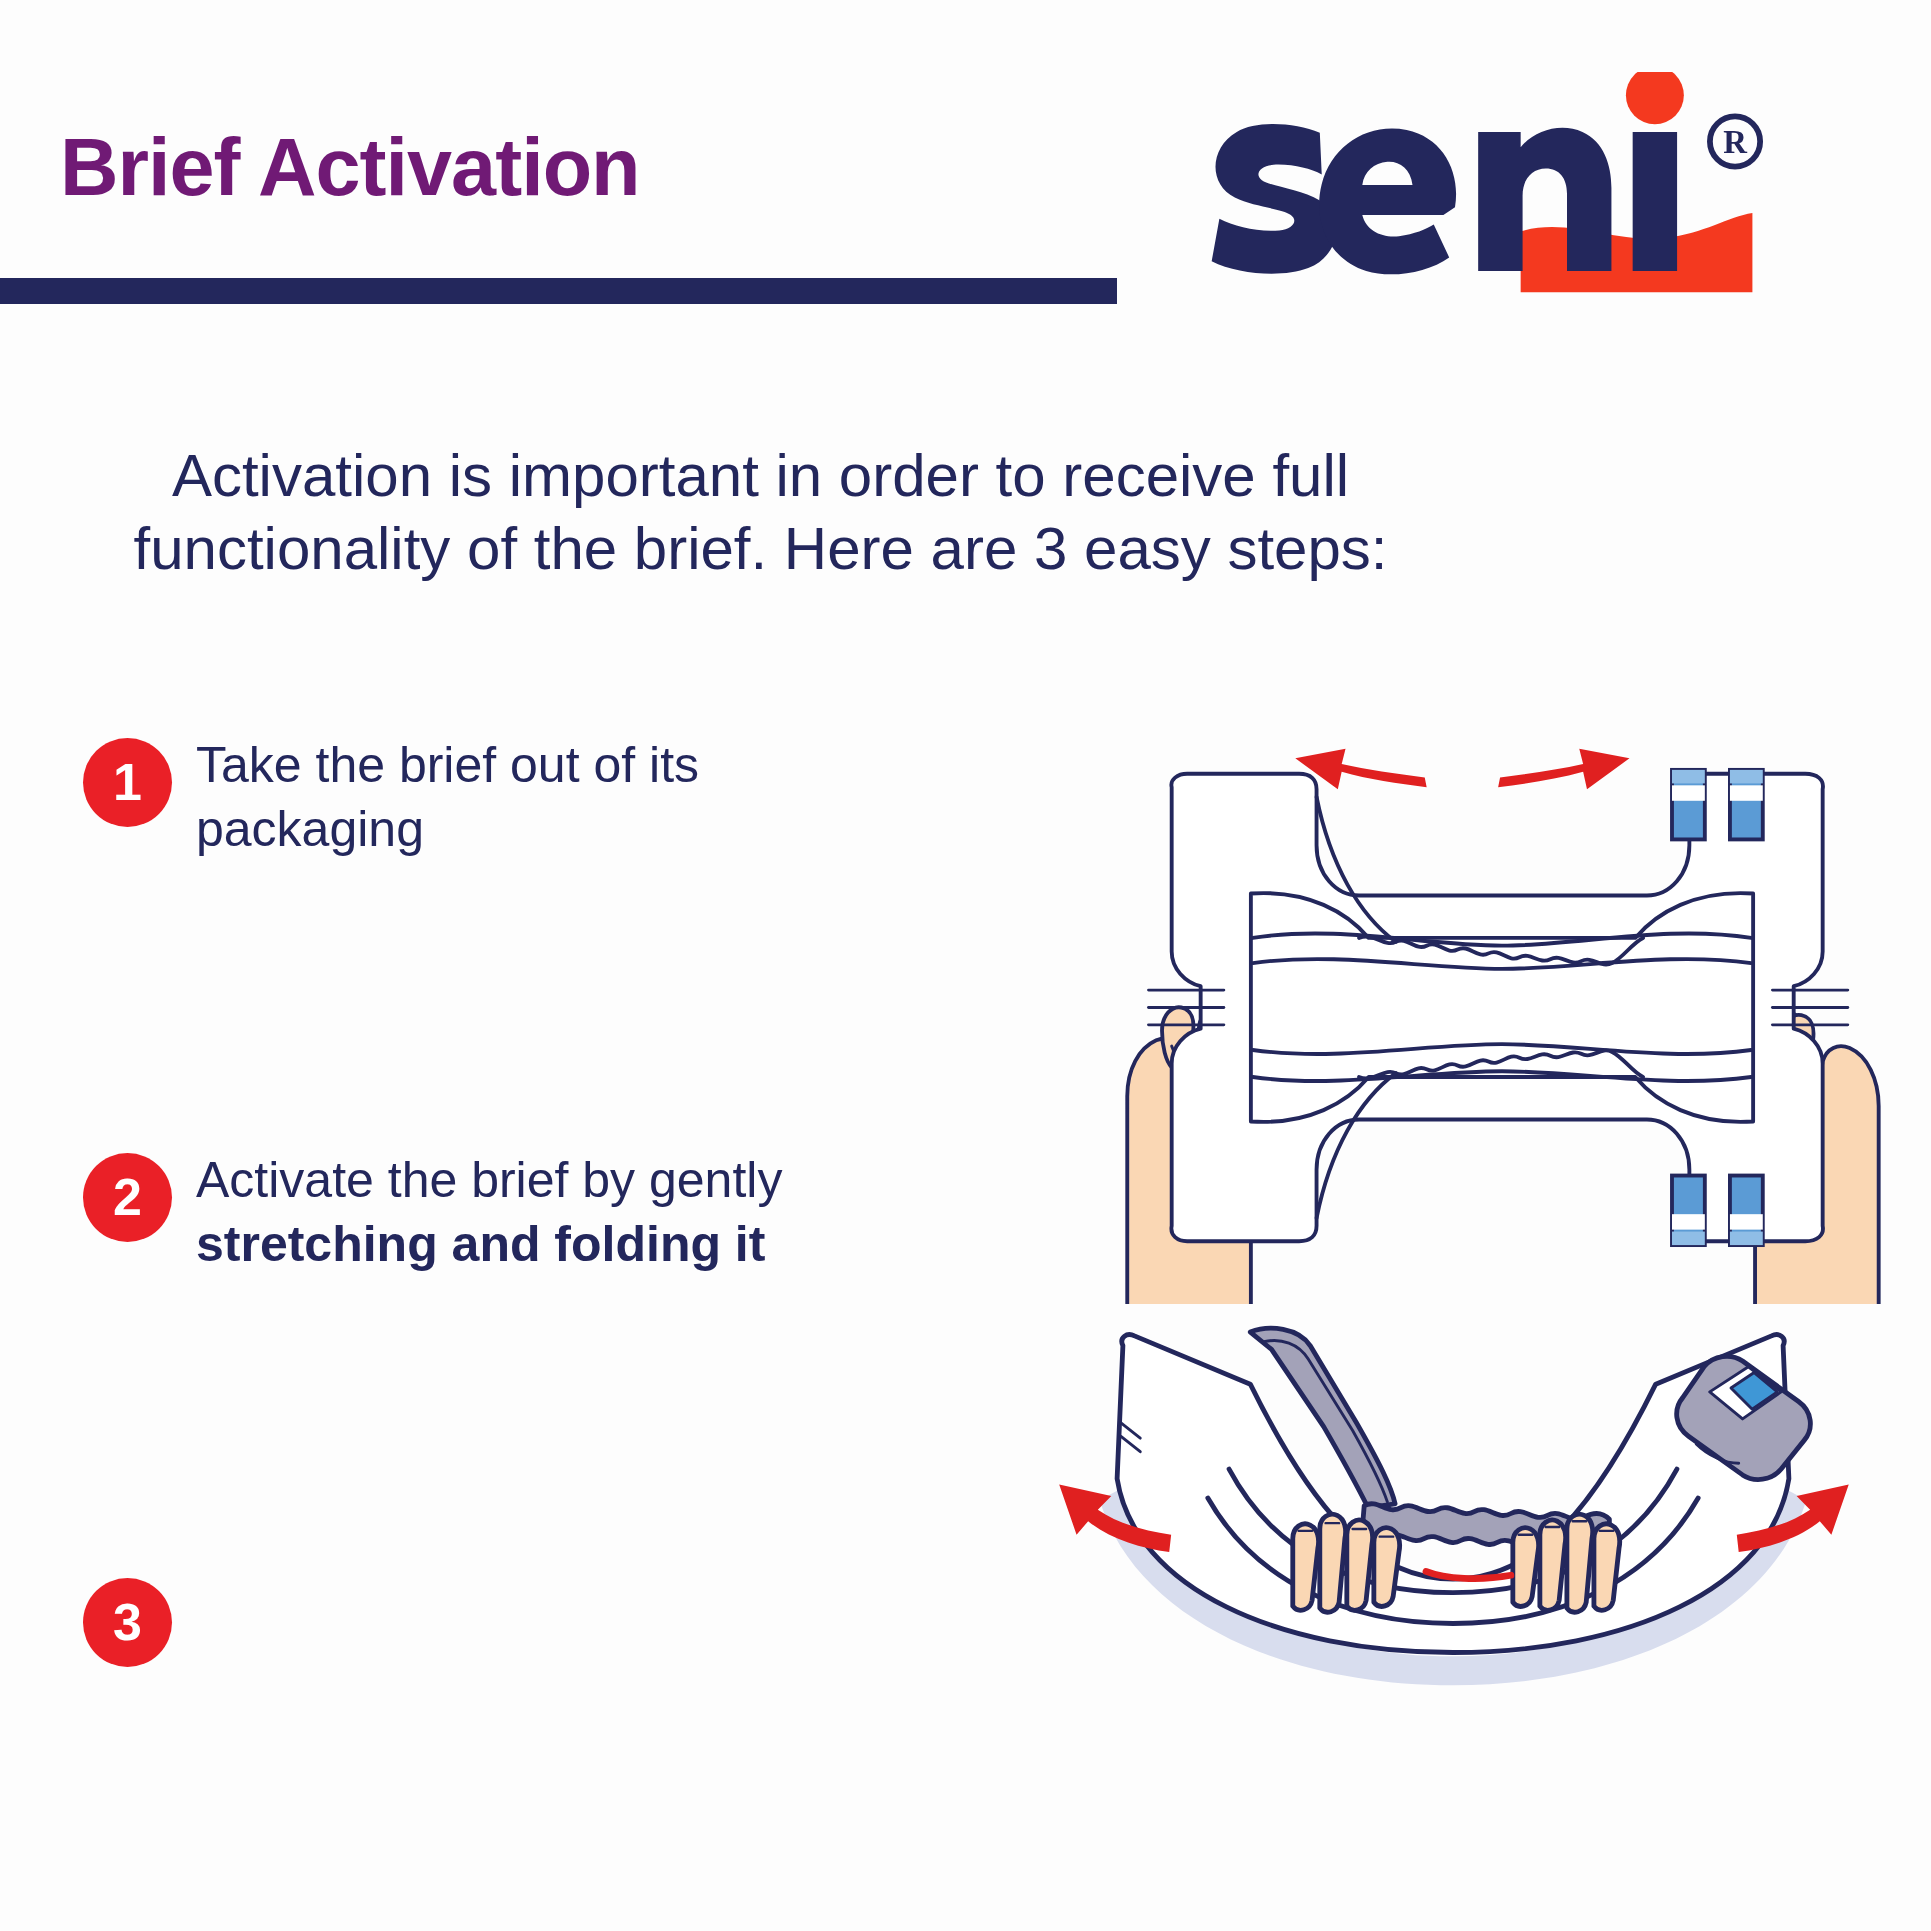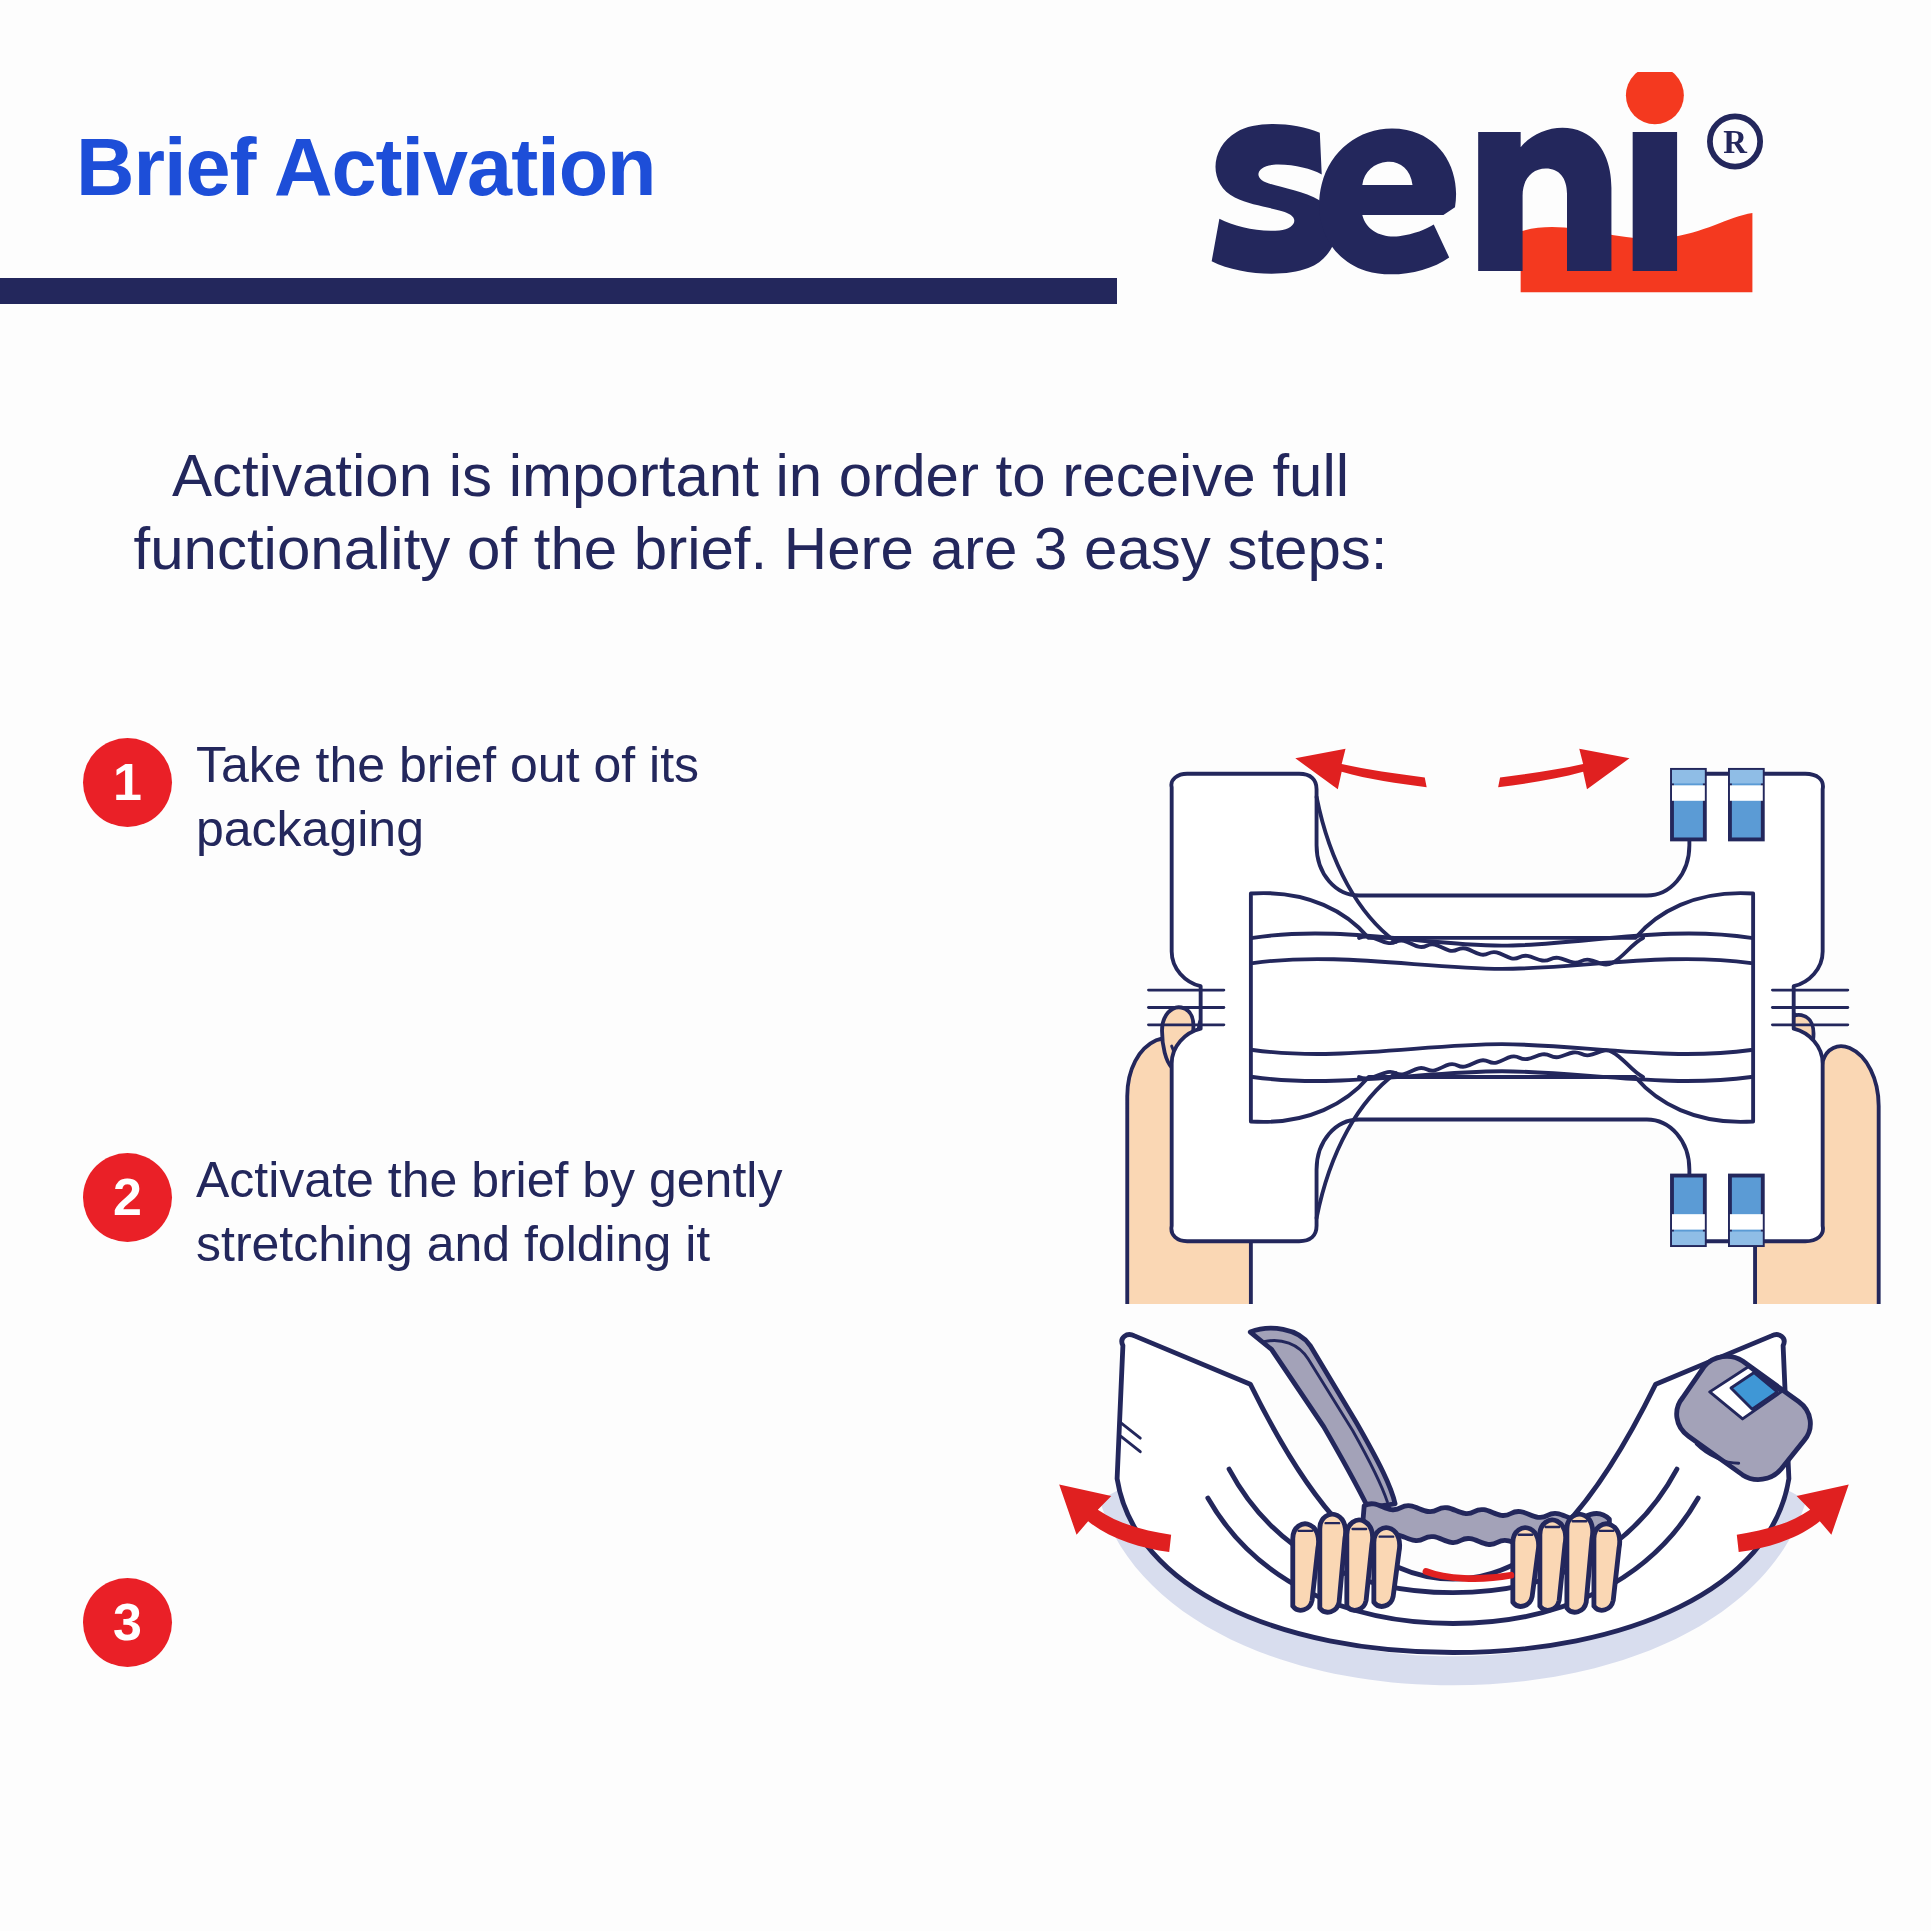"Brief Activation" #page-title { color: #1d4ed8 -> #701a75; left: 76px -> 60px }
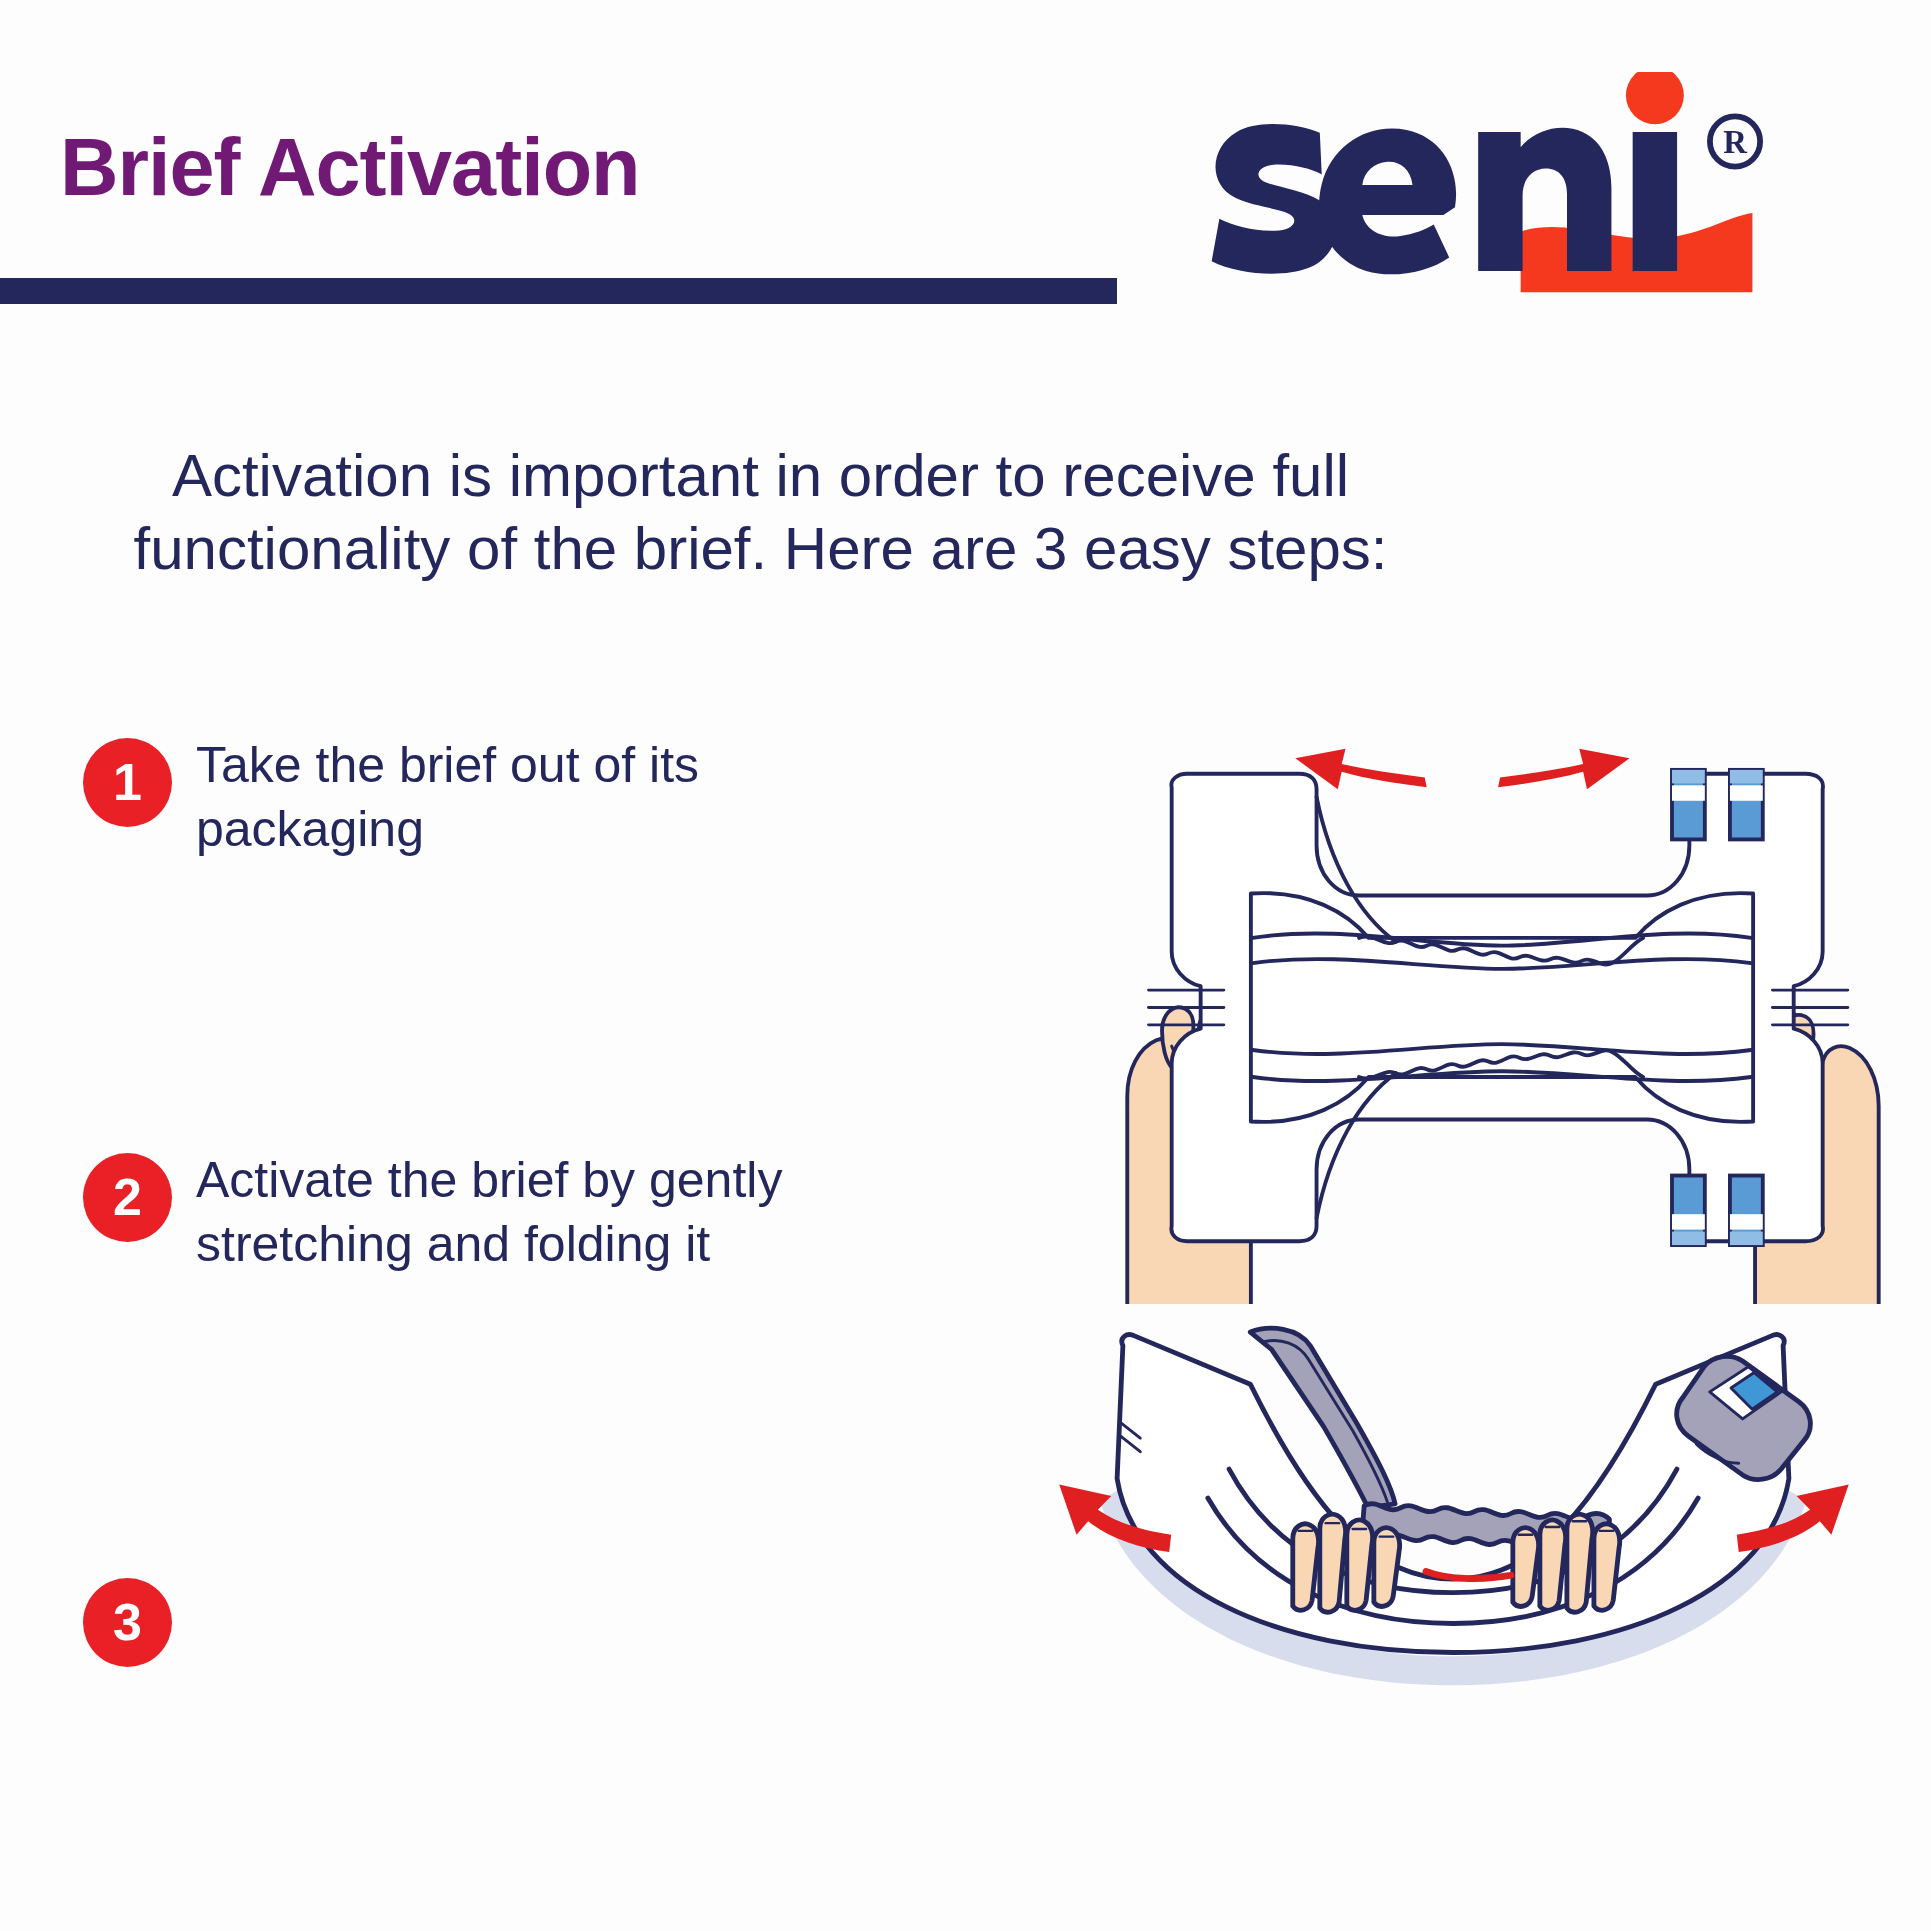"stretching and folding it" .step-text b { font-weight: 400 -> 700 }
